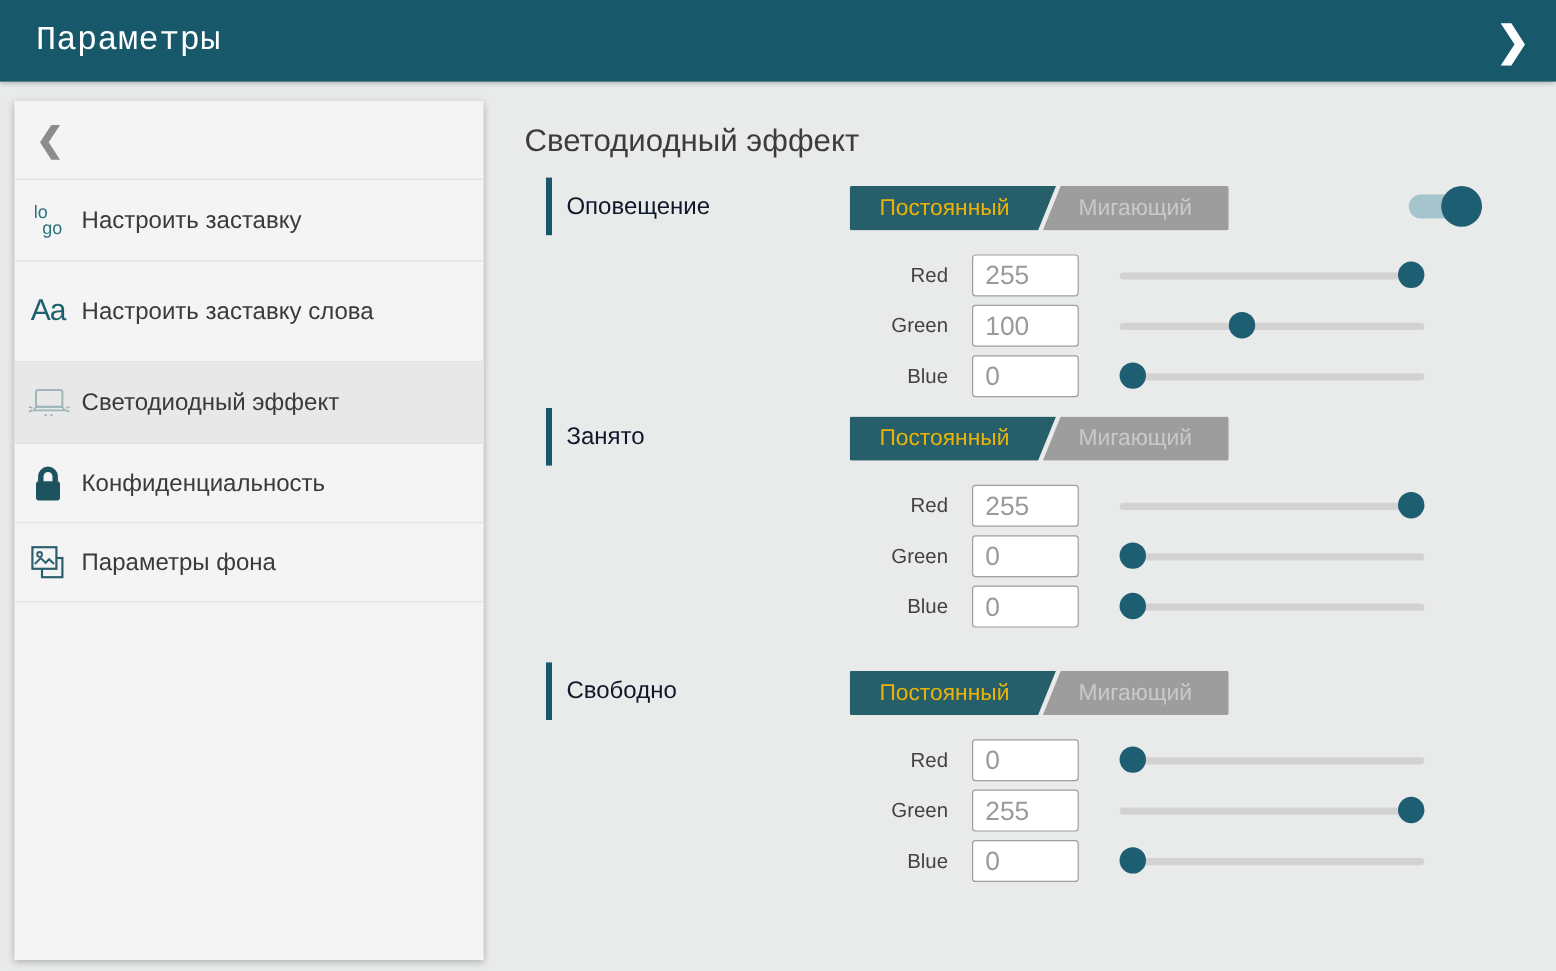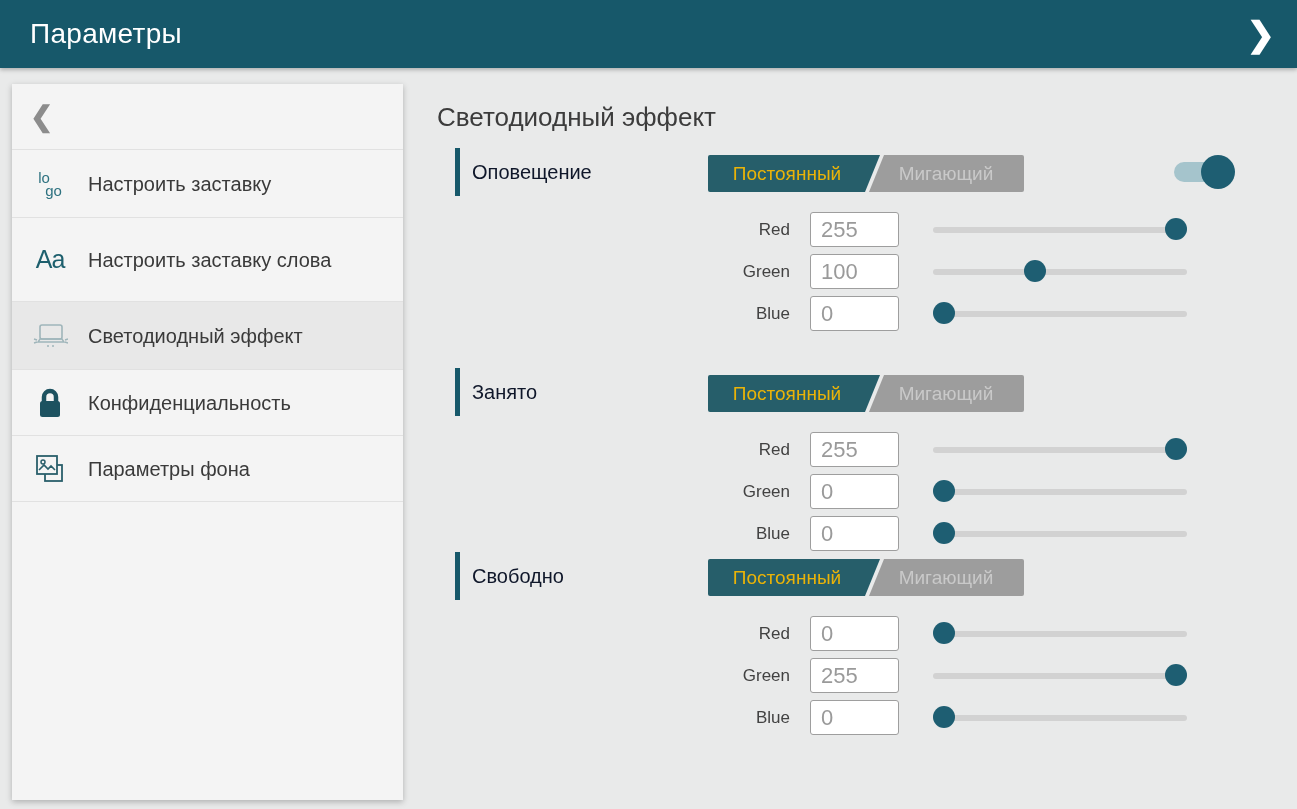"Параметры" .appbar-title { font-family: none -> Liberation Mono, monospace }
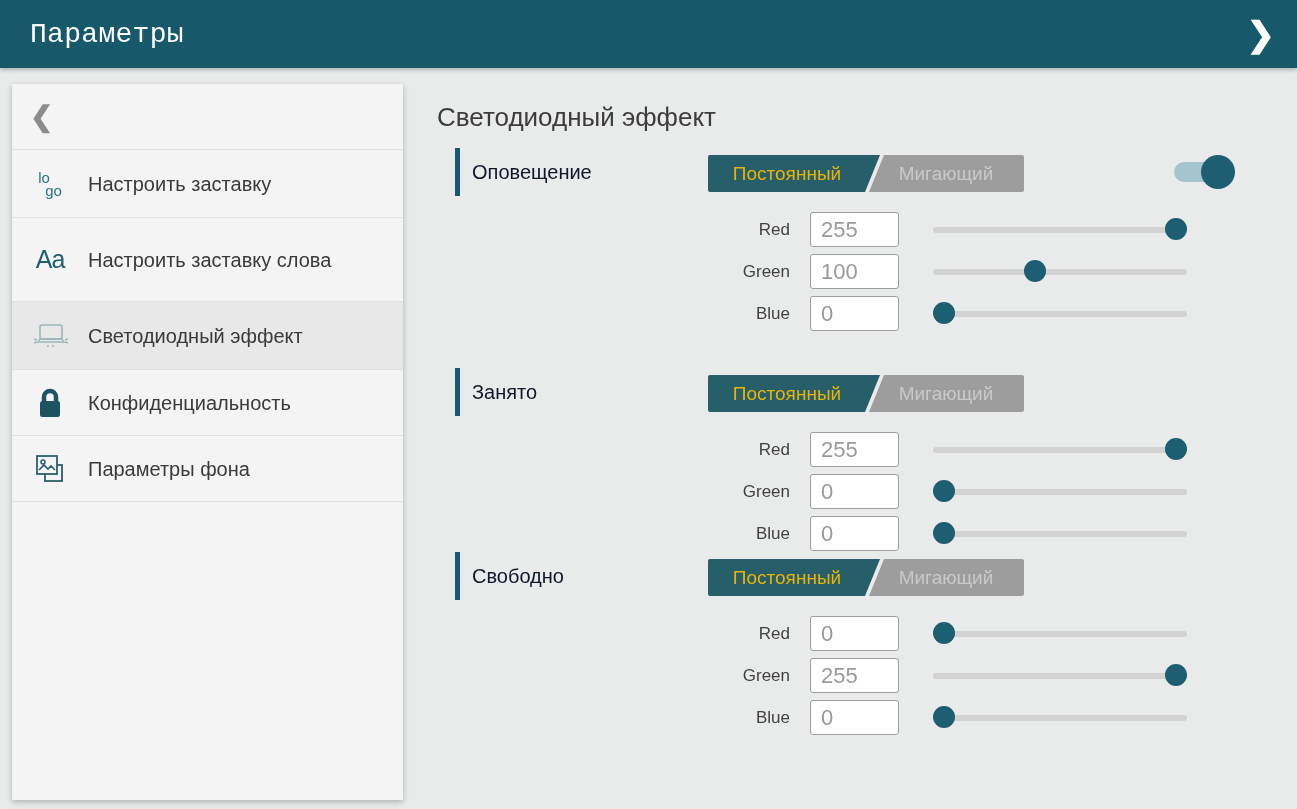"lo" .icon-col { width: 76px -> 56px }
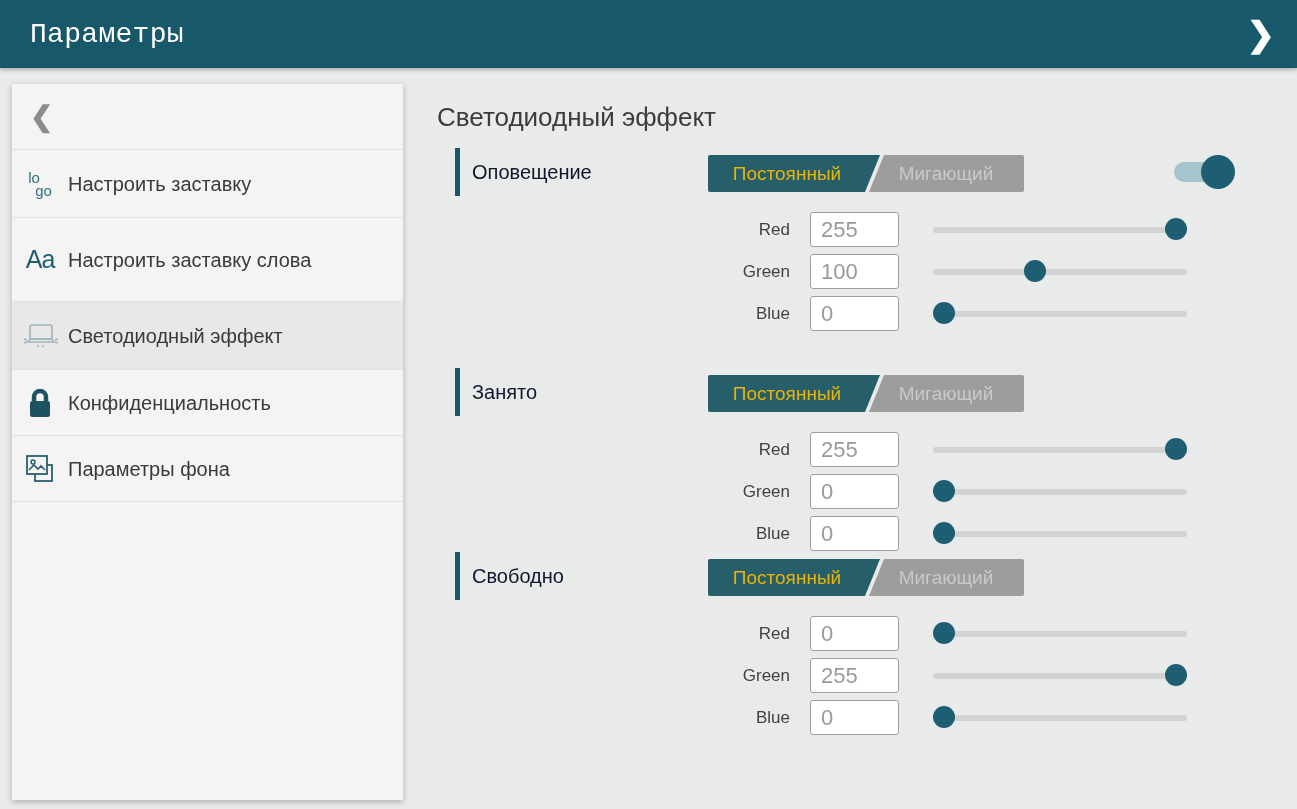"Занято" .sec2 { top: 300px -> 272px }
